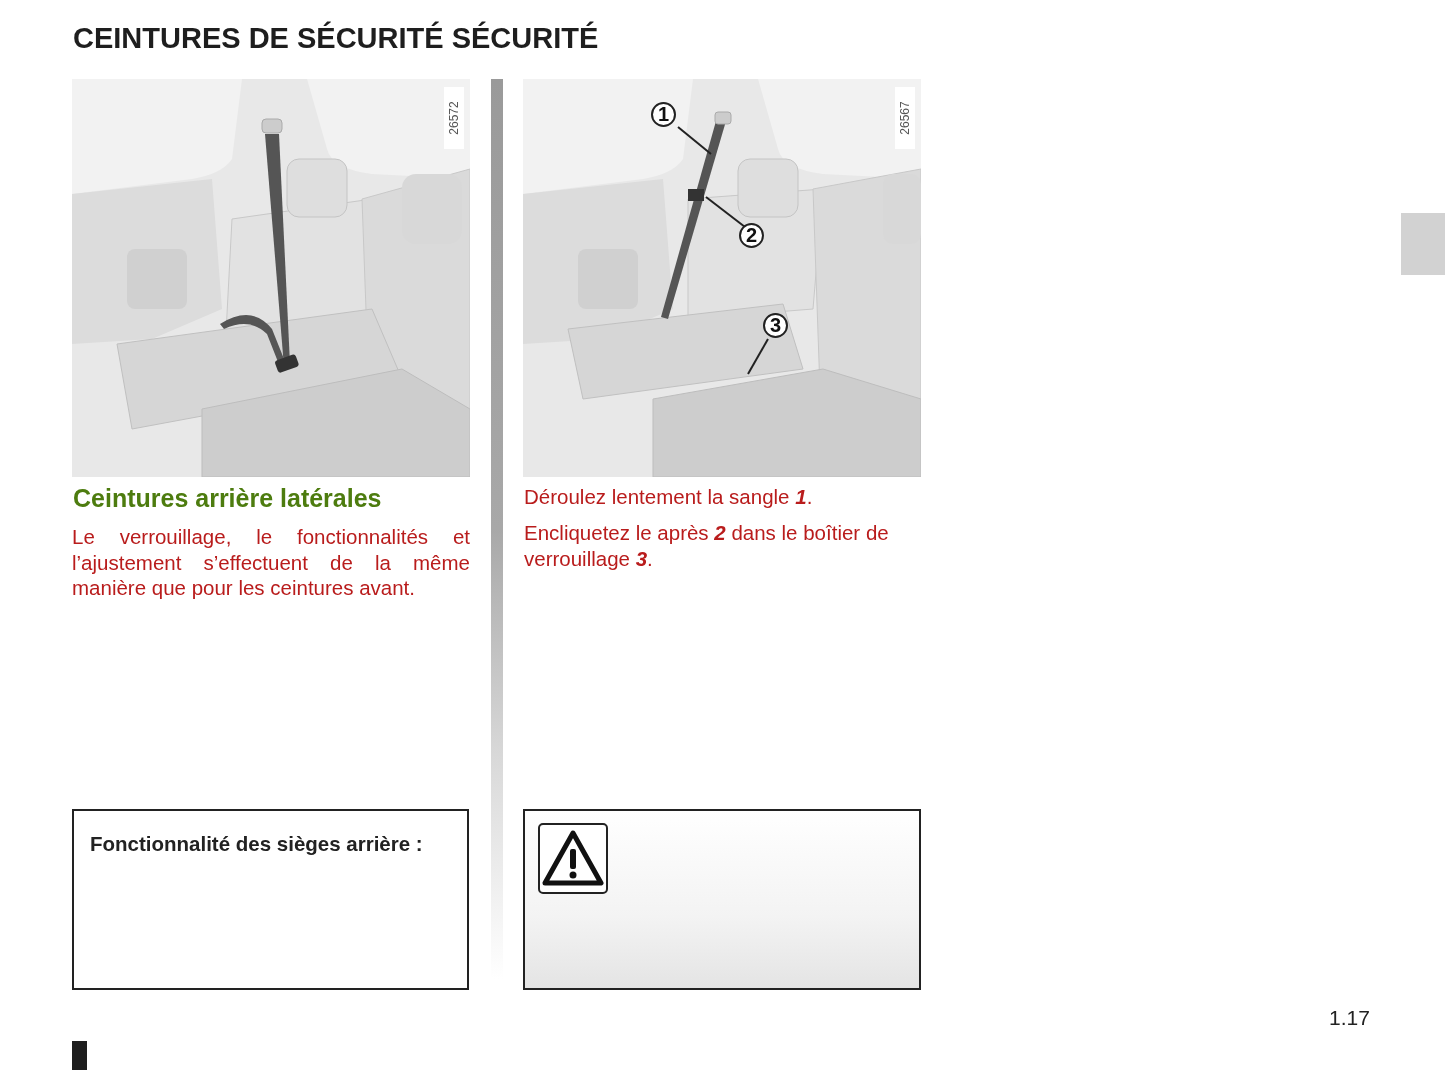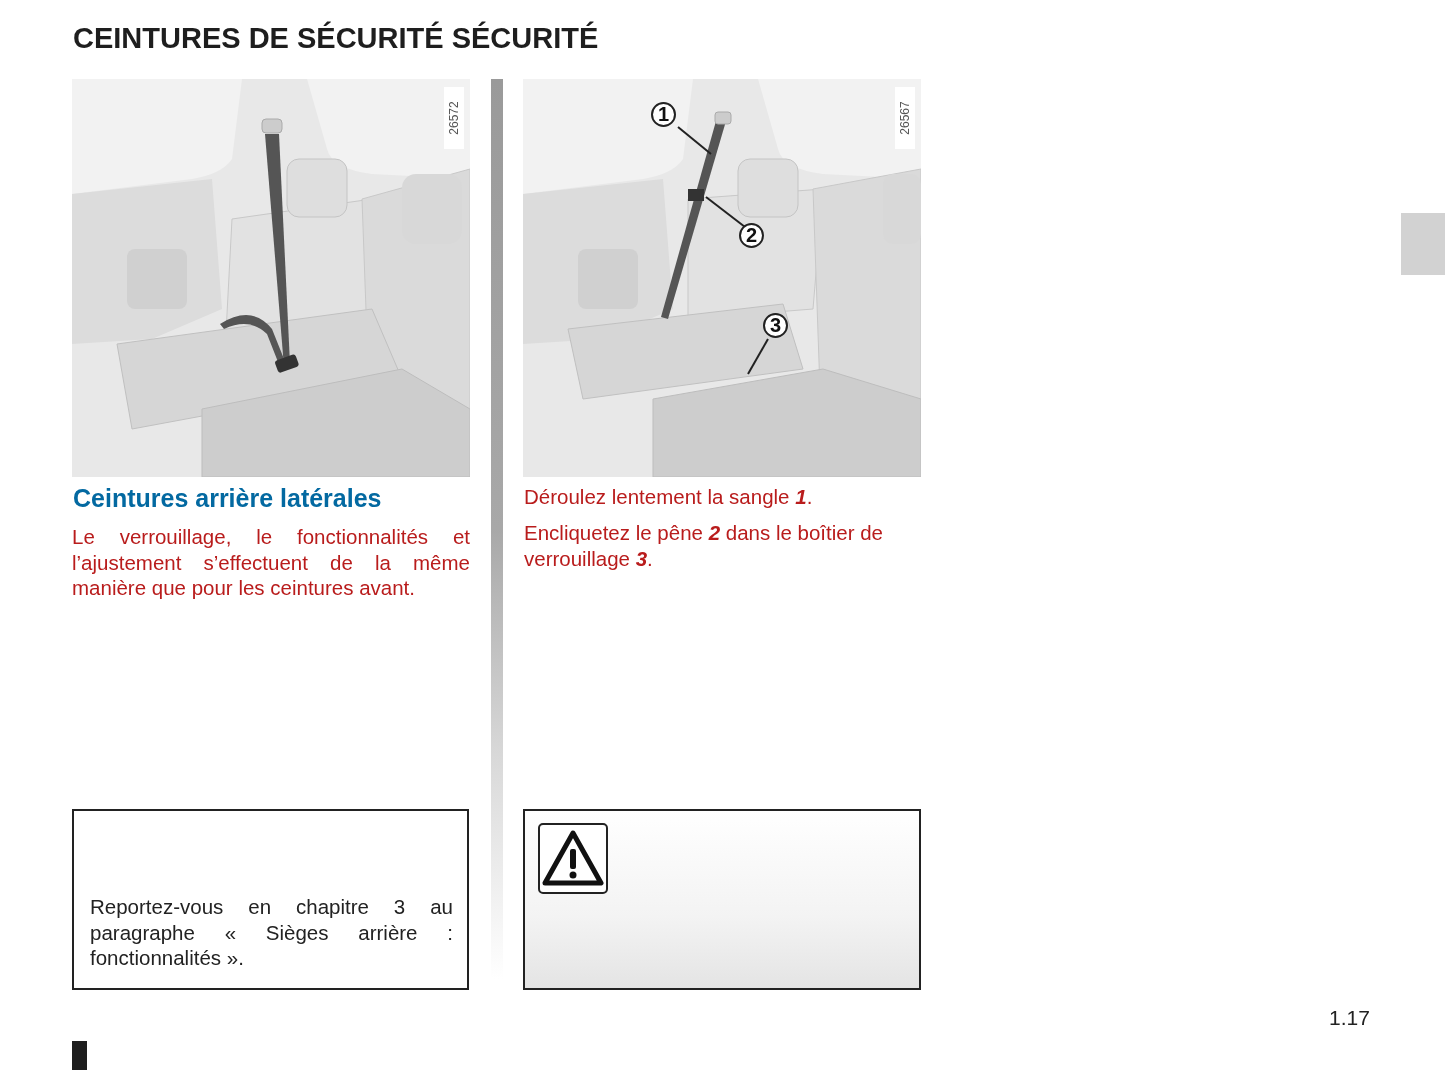"Ceintures arrière latérales" .h2 { color: #0369a1 -> #4d7c0f }
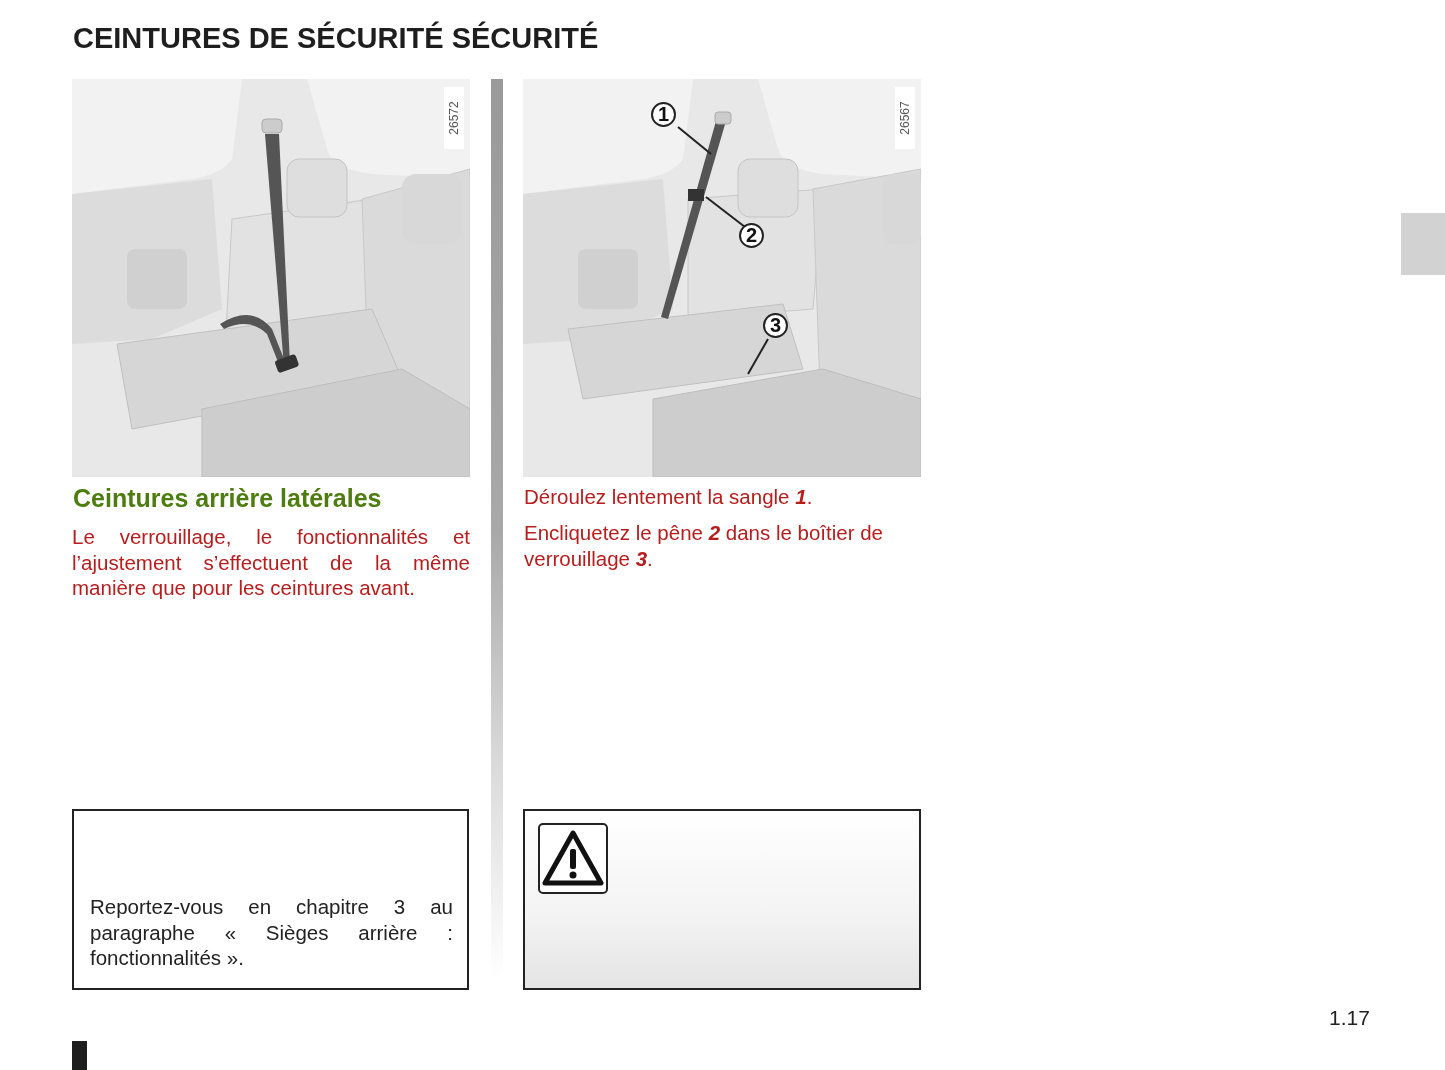"Encliquetez le pêne" span { text: pêne -> après }
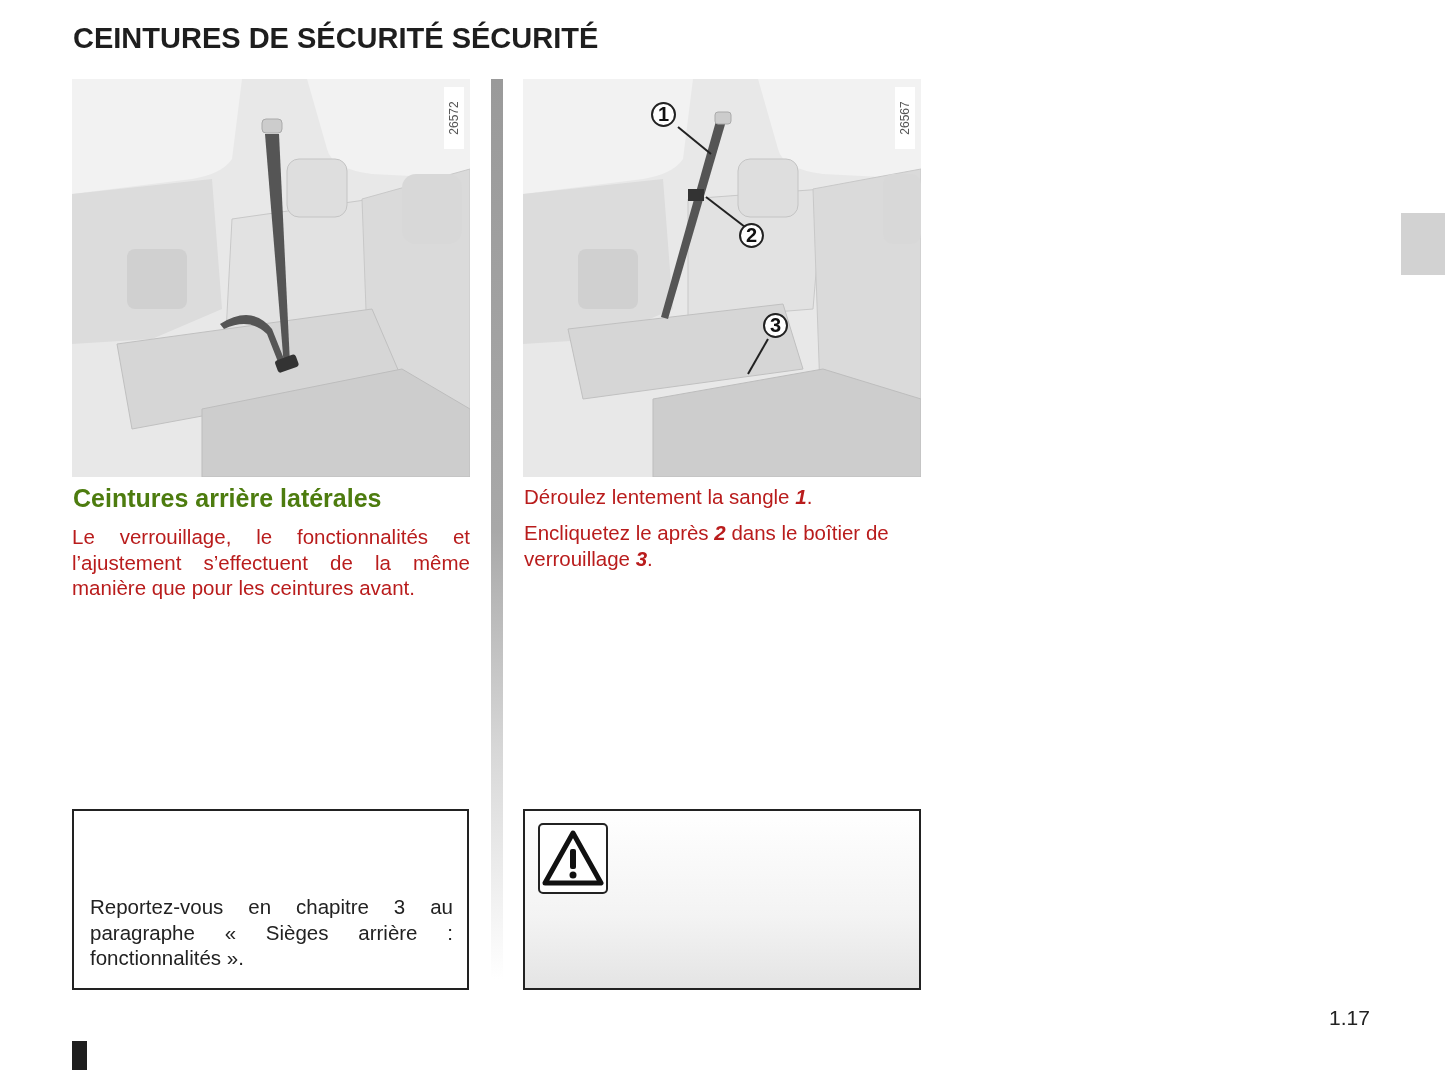"Fonctionnalité des sièges arrière :" div.info-title { html: none -> <div>Fonctionnalité des sièges arrière :</div> }
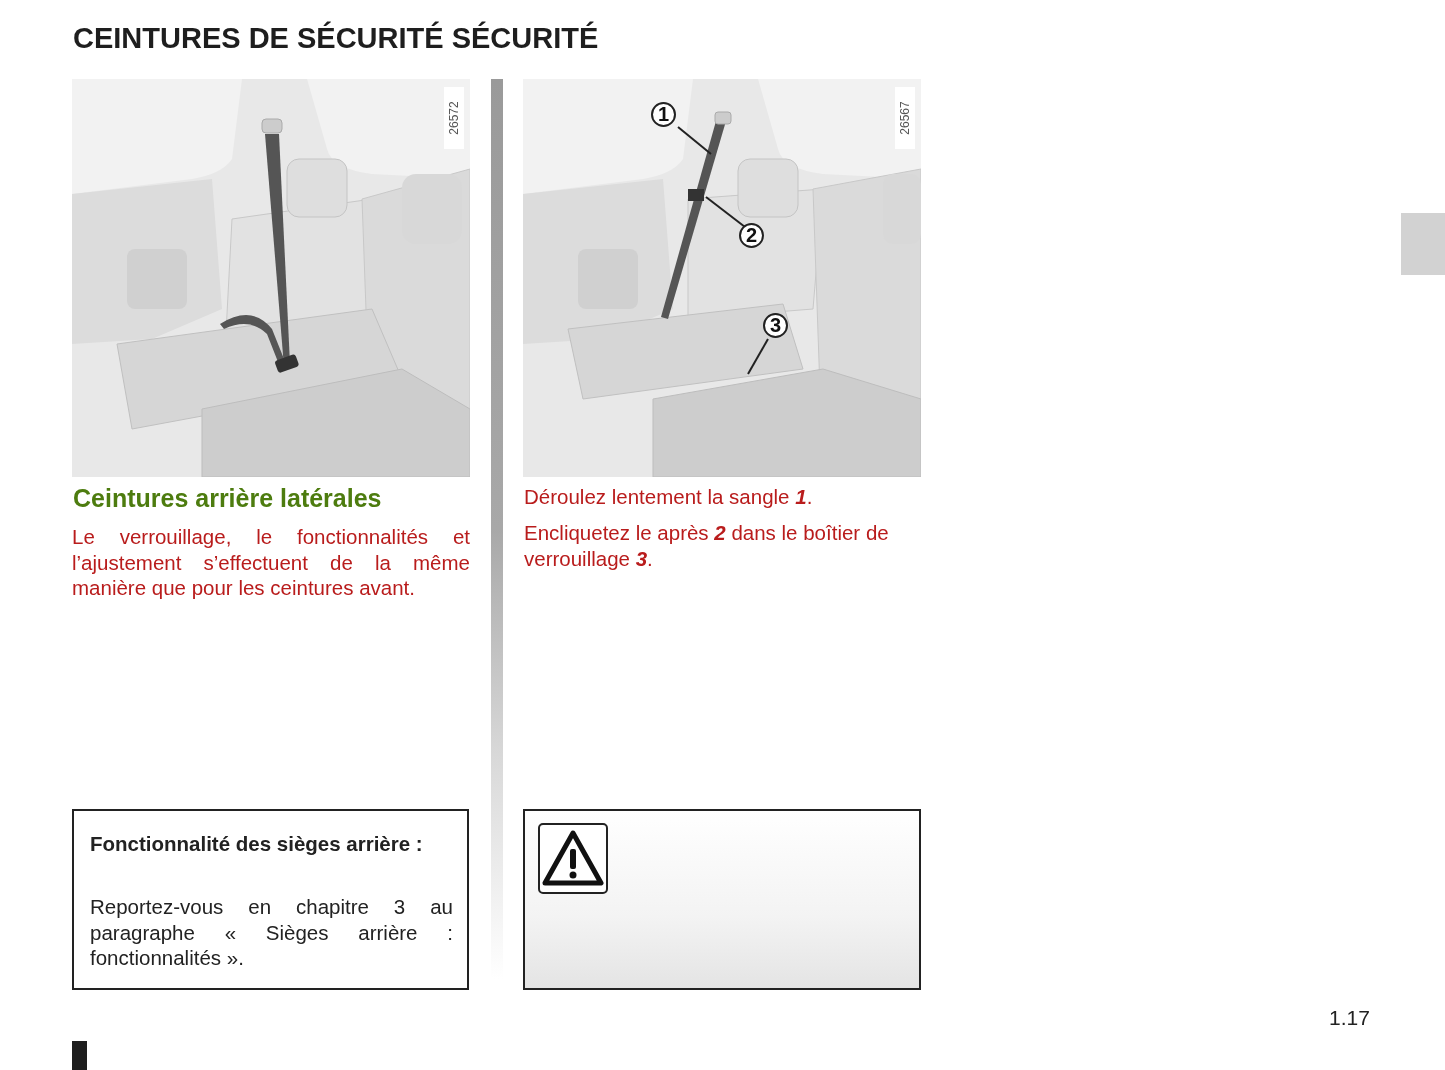"Reportez-vous en chapitre 3 au" div.info-body { html: <div>Reportez-vous en chapitre 3 au paragraphe « Sièges arrière : fonctionnalités ».</div> -> none }
